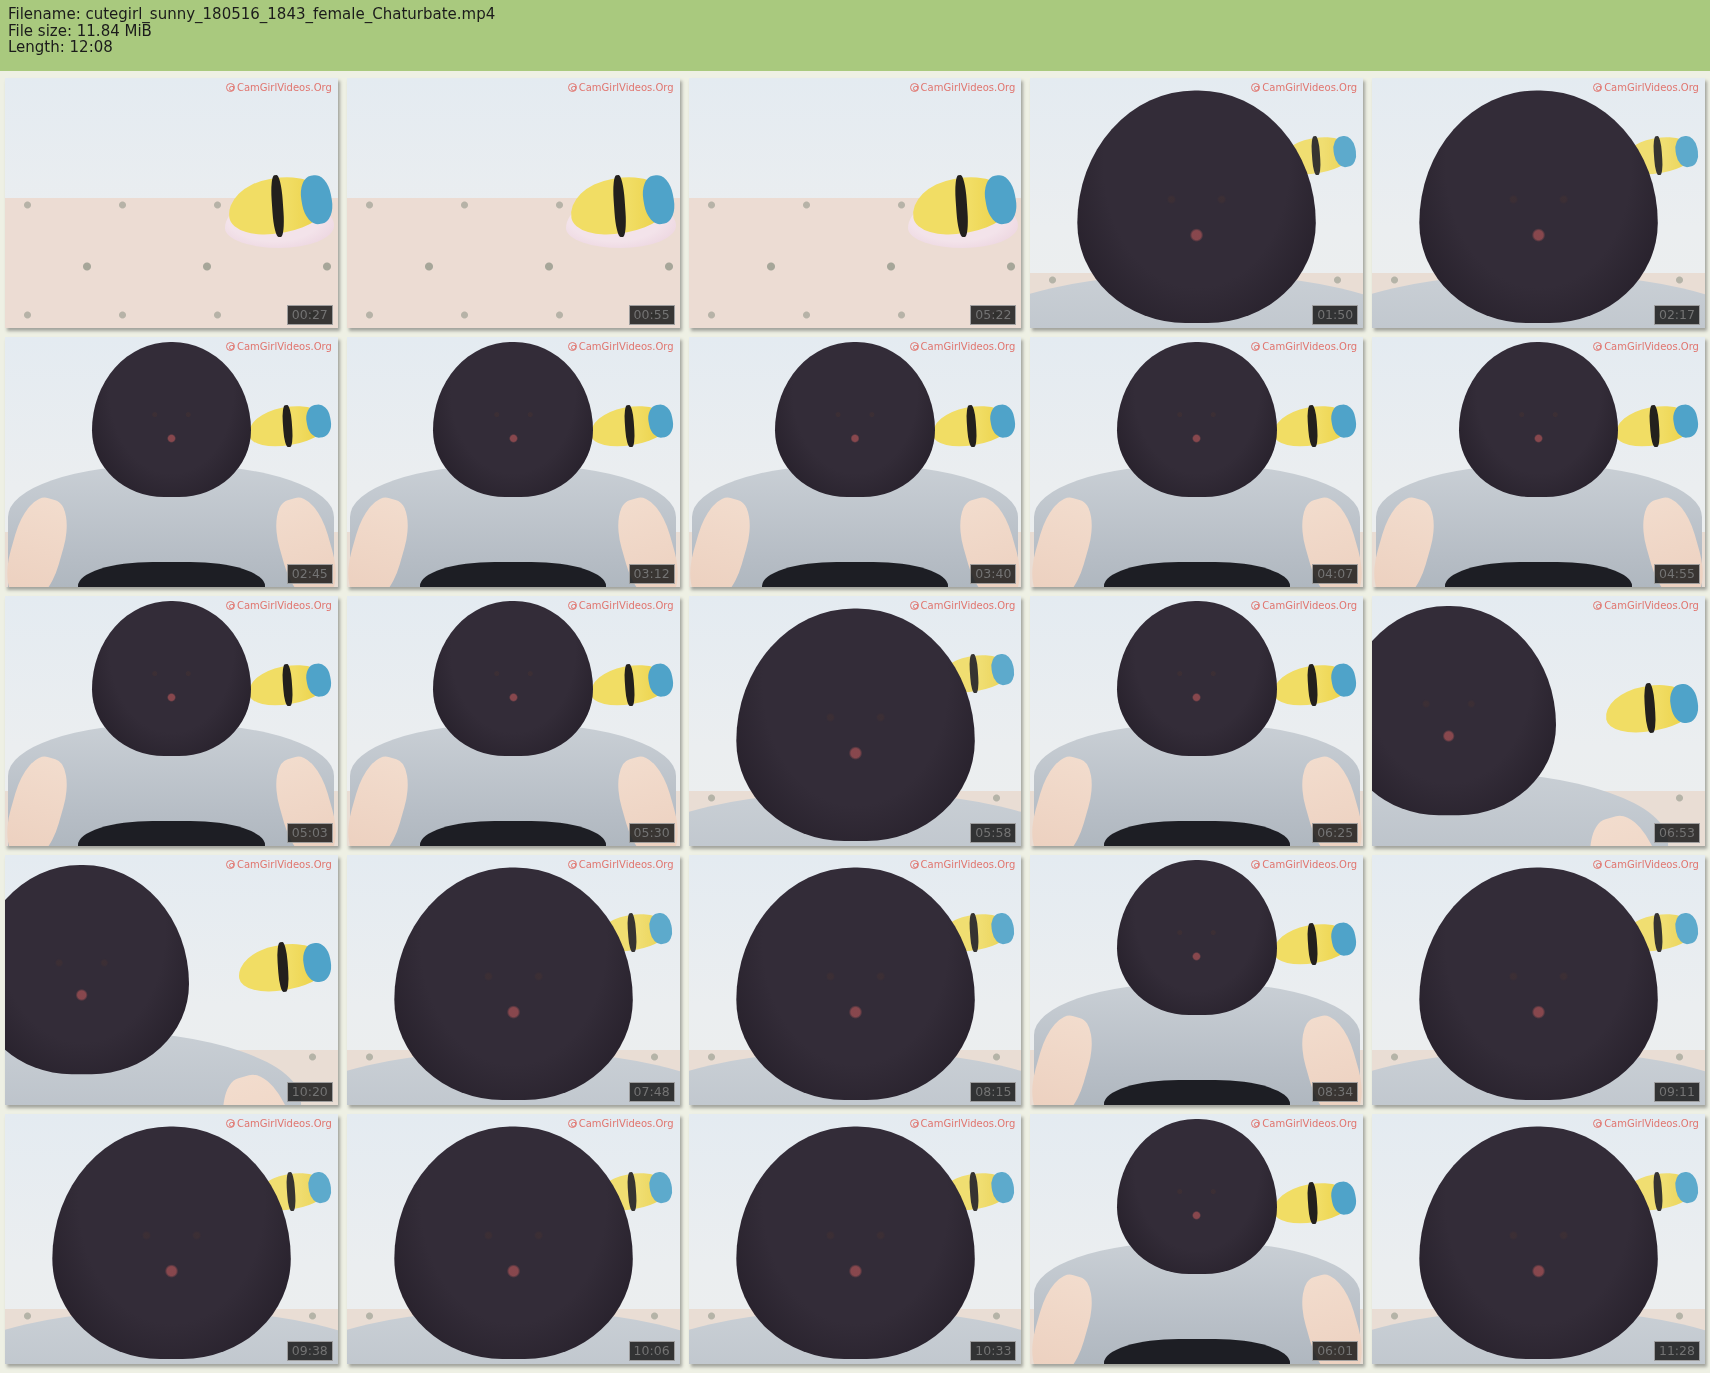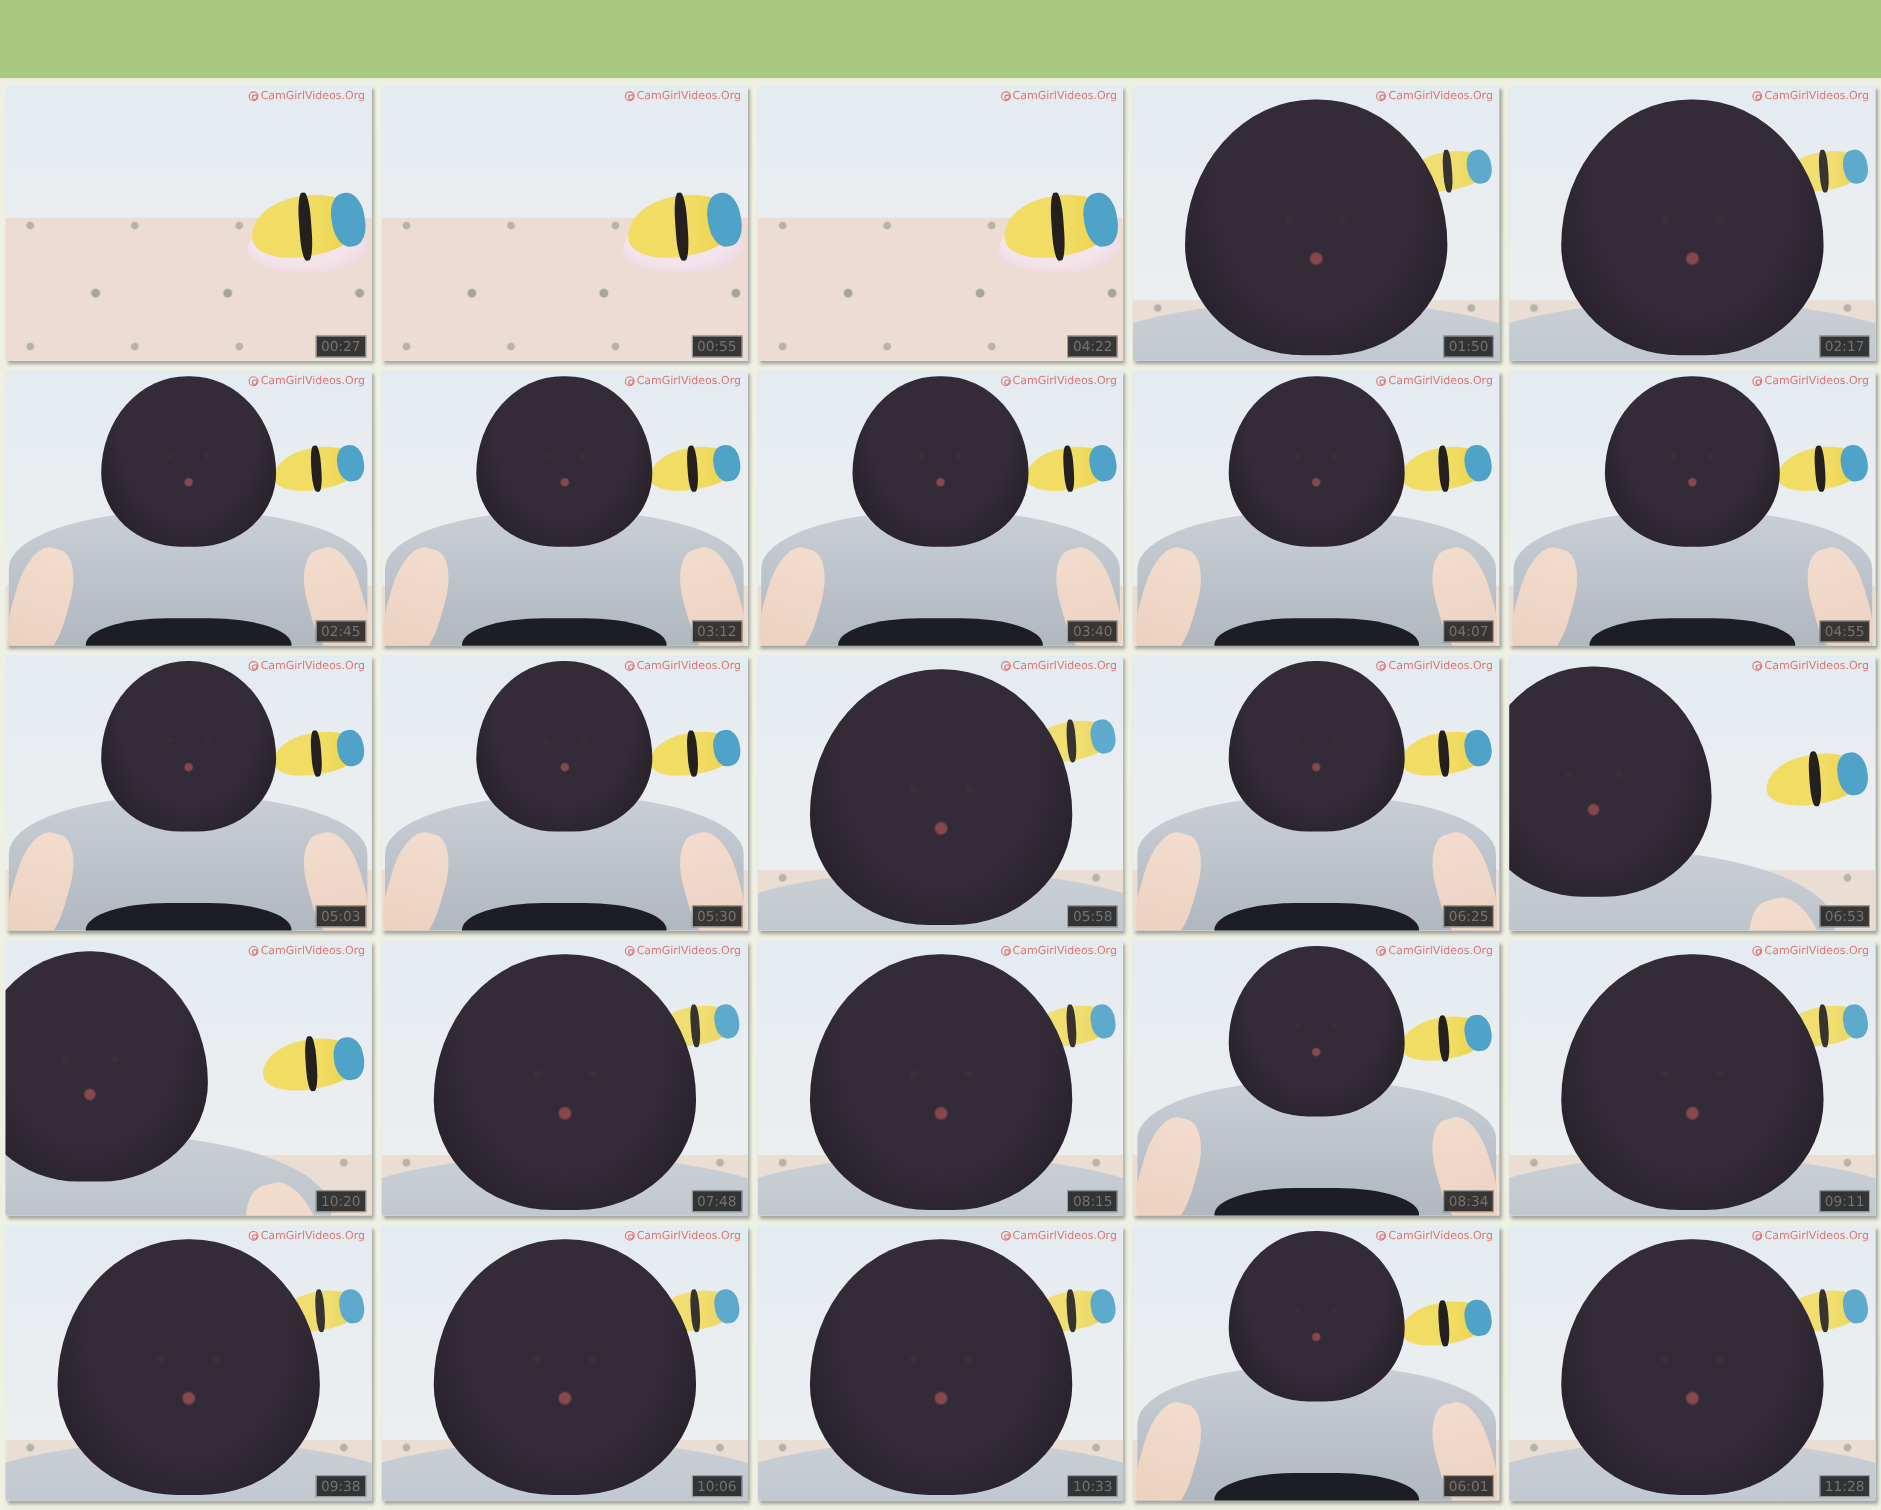"Filename:" div.left { html: none -> <div> <div>Filename: cutegirl_sunny_180516_1843_female_Chaturbate.mp4</div> <div>File size: 11.84 MiB</div> <div>Length: 12:08</div> </div> }
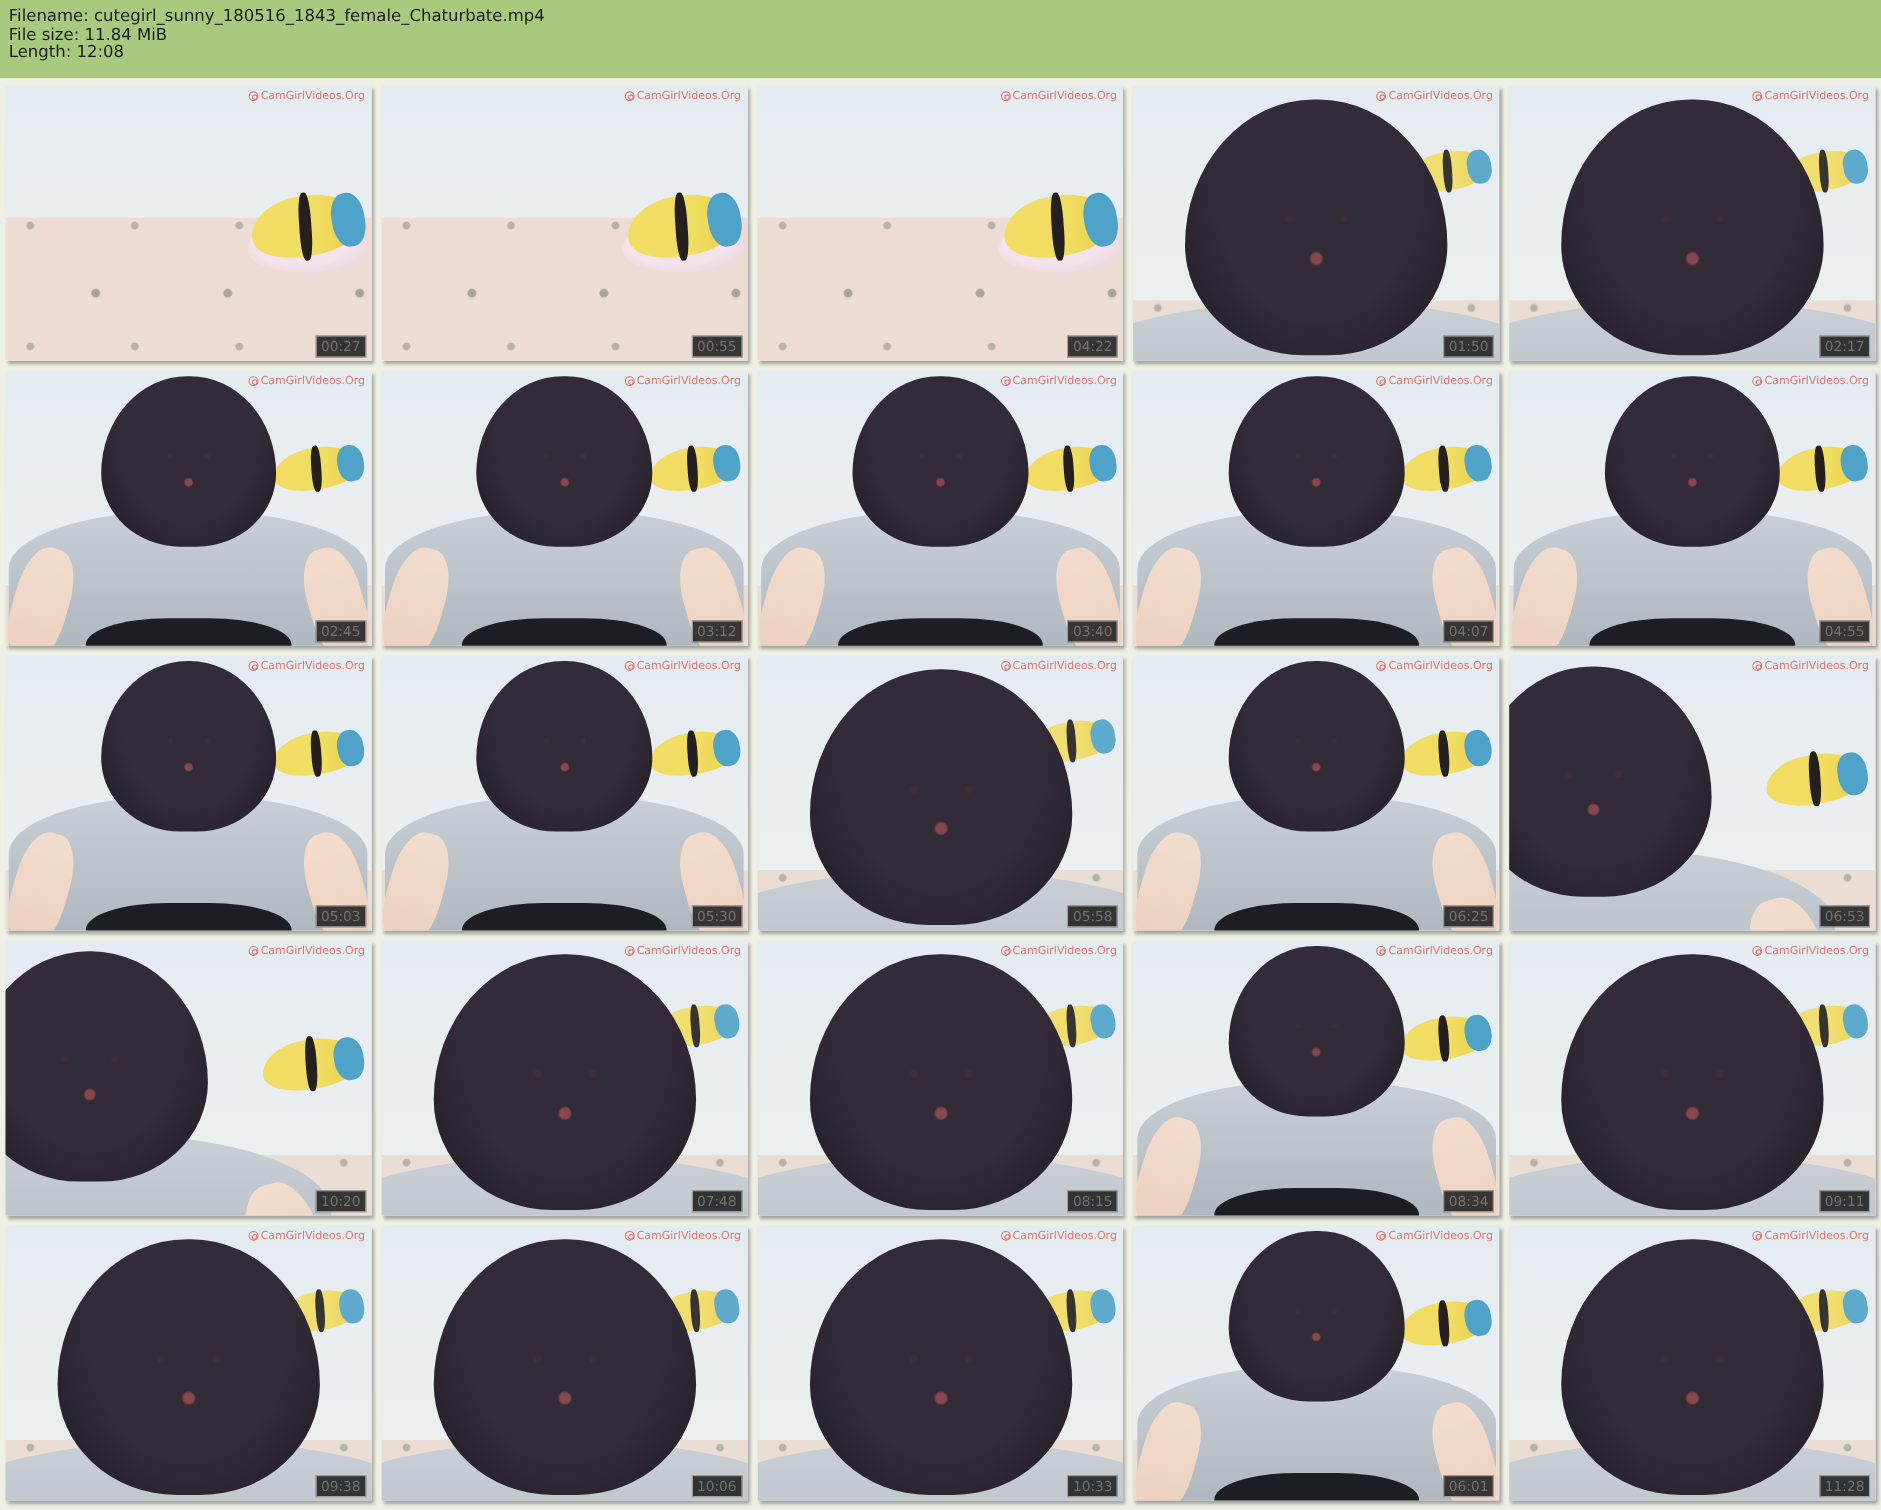"04:22" div.ts { text: 04:22 -> 05:22 }
